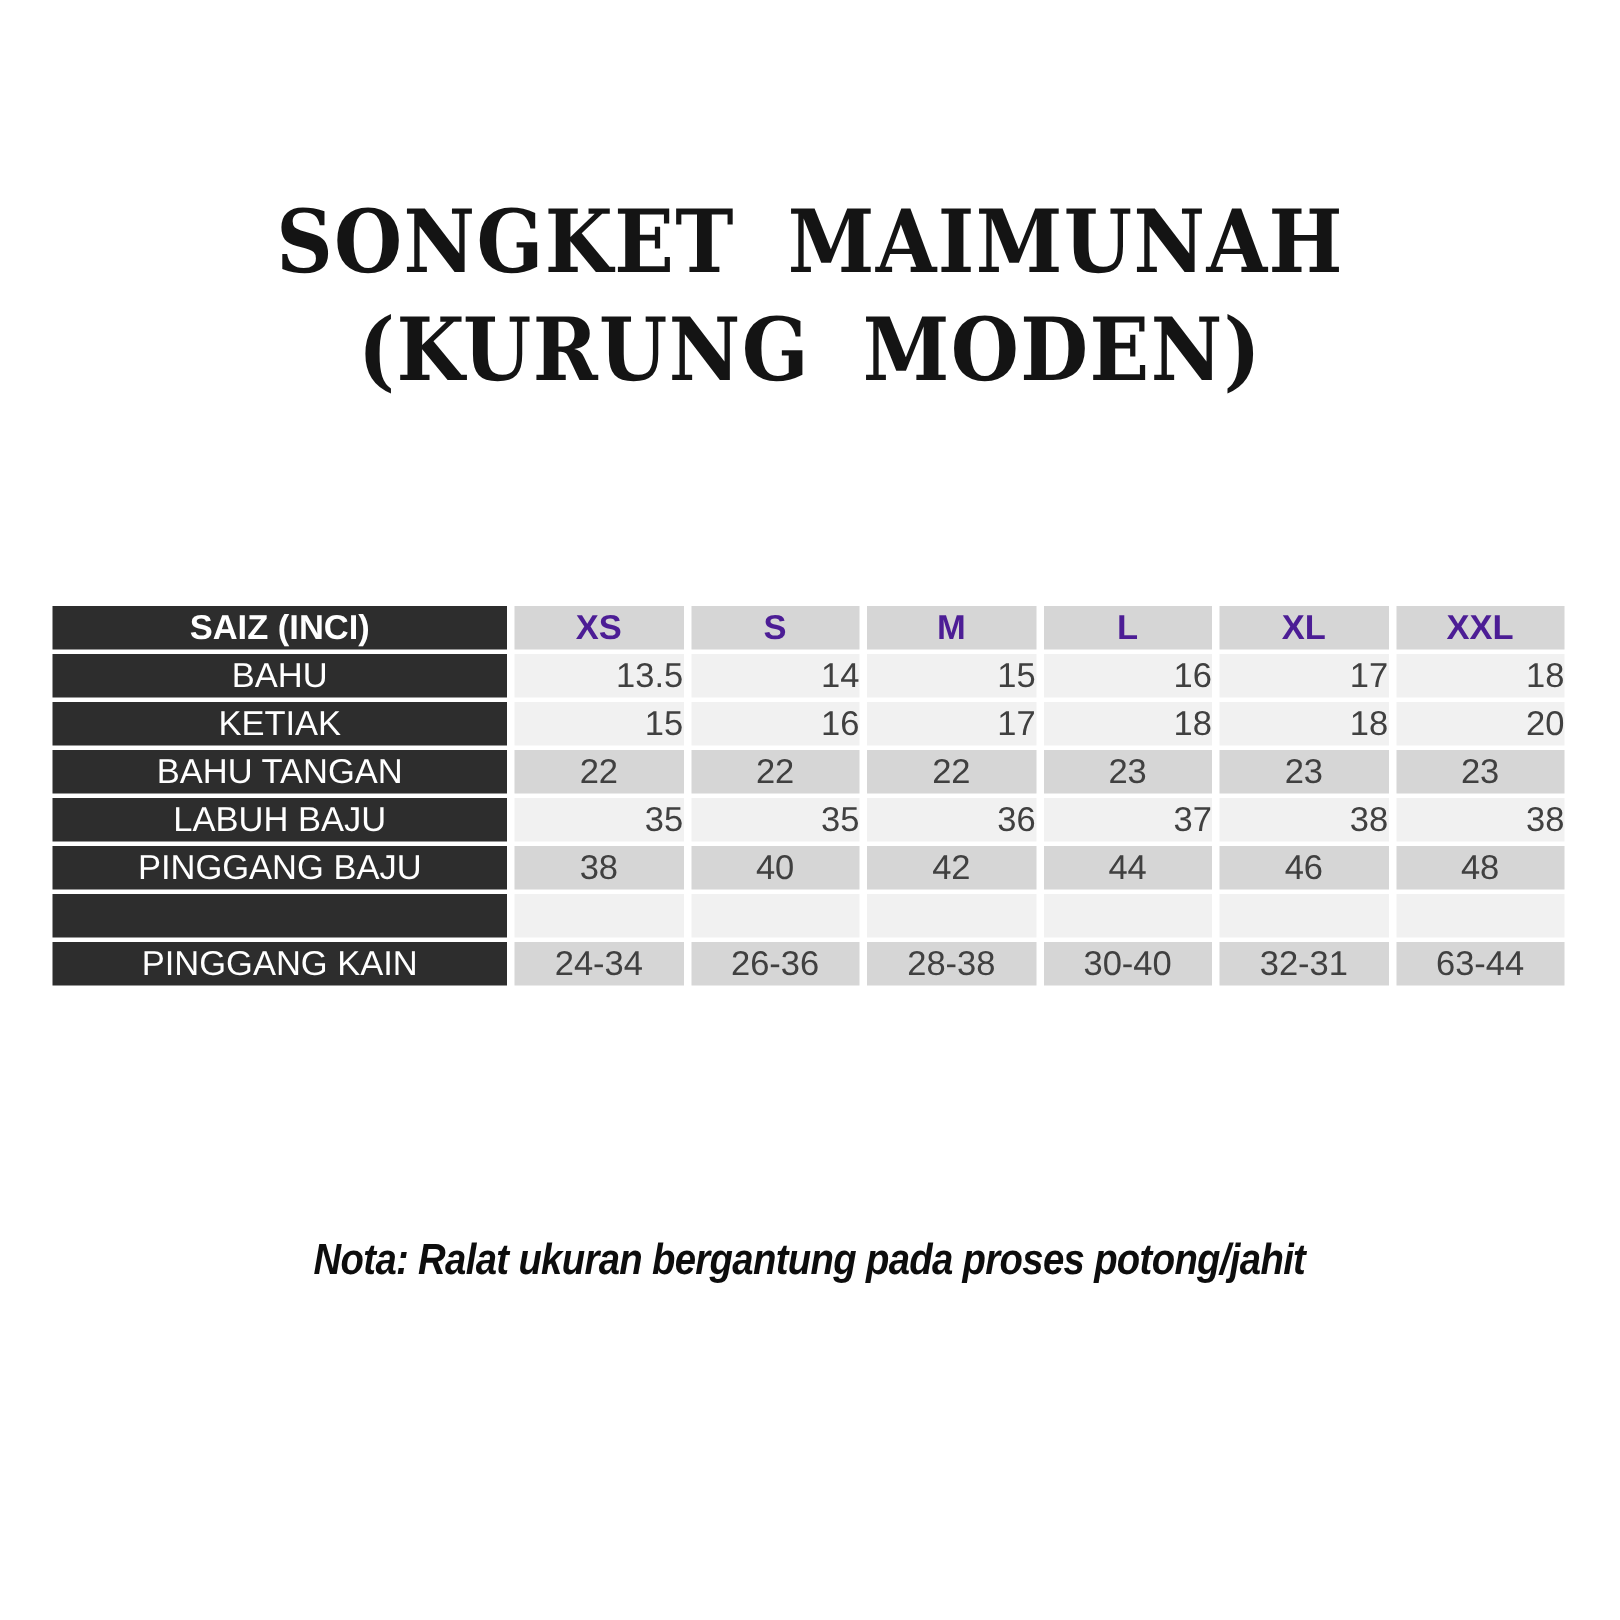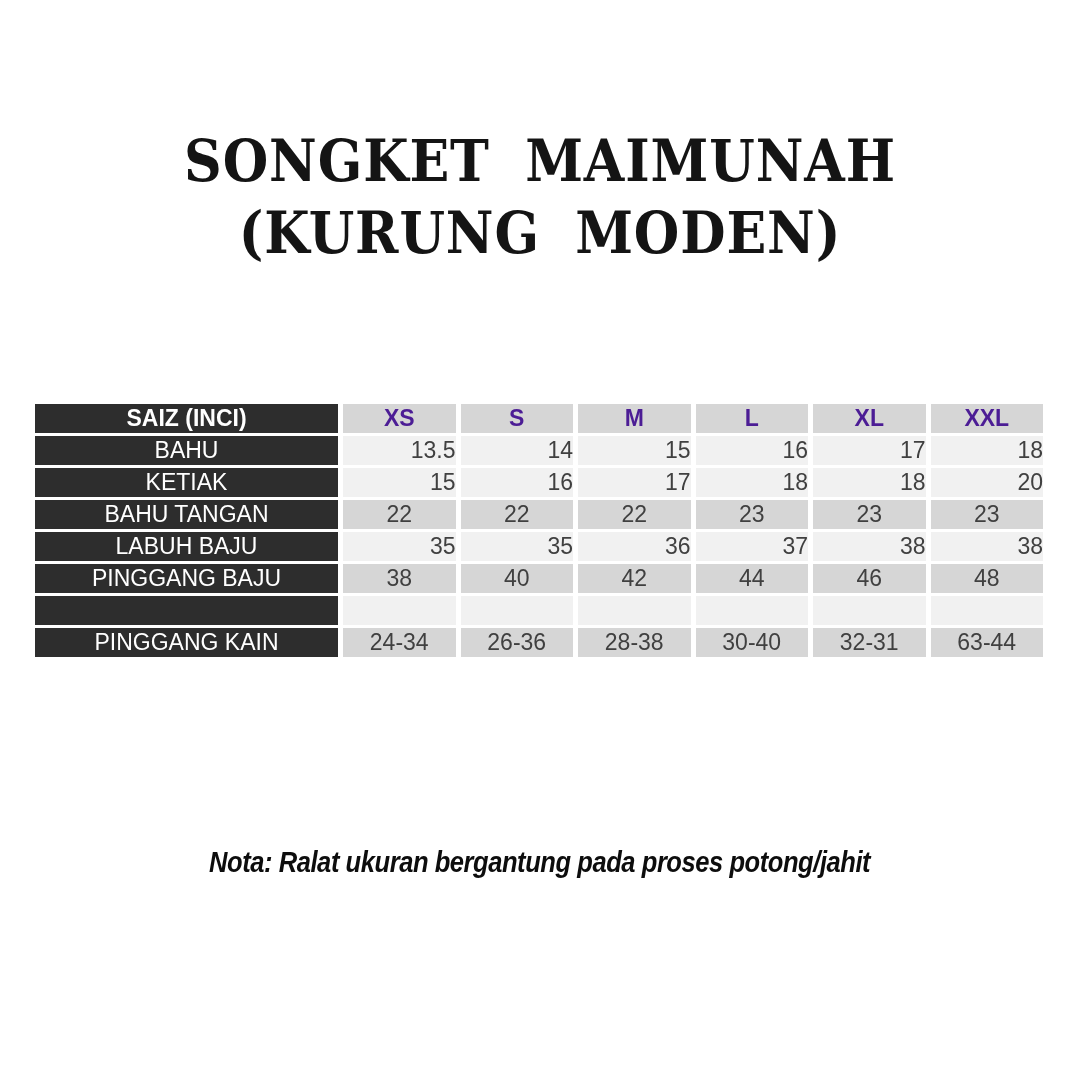"Nota: Ralat ukuran bergantung pada" .note { top: 846px -> 824px }
